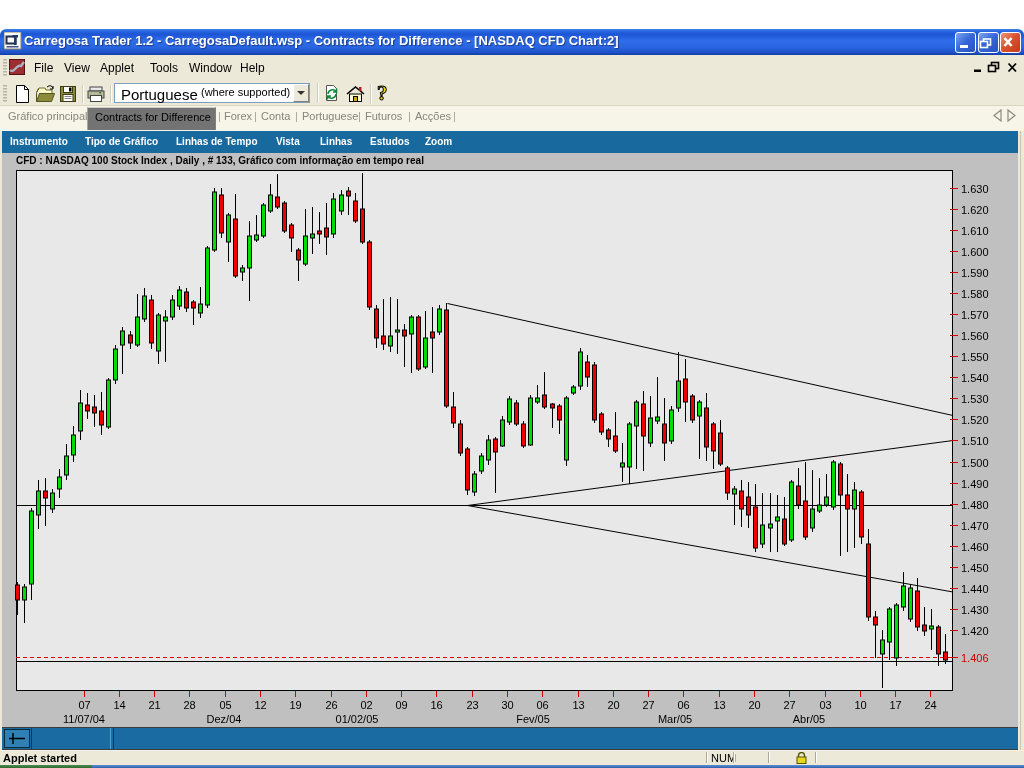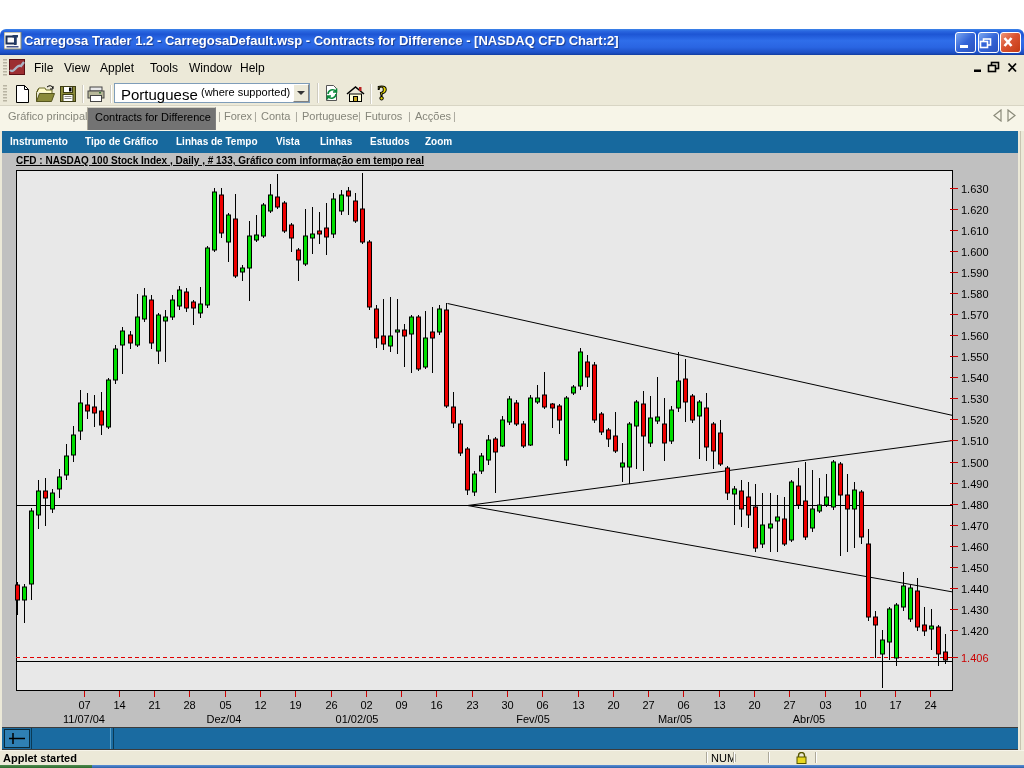"CFD : NASDAQ 100 Stock" #charttitle { text-decoration: underline -> none }
